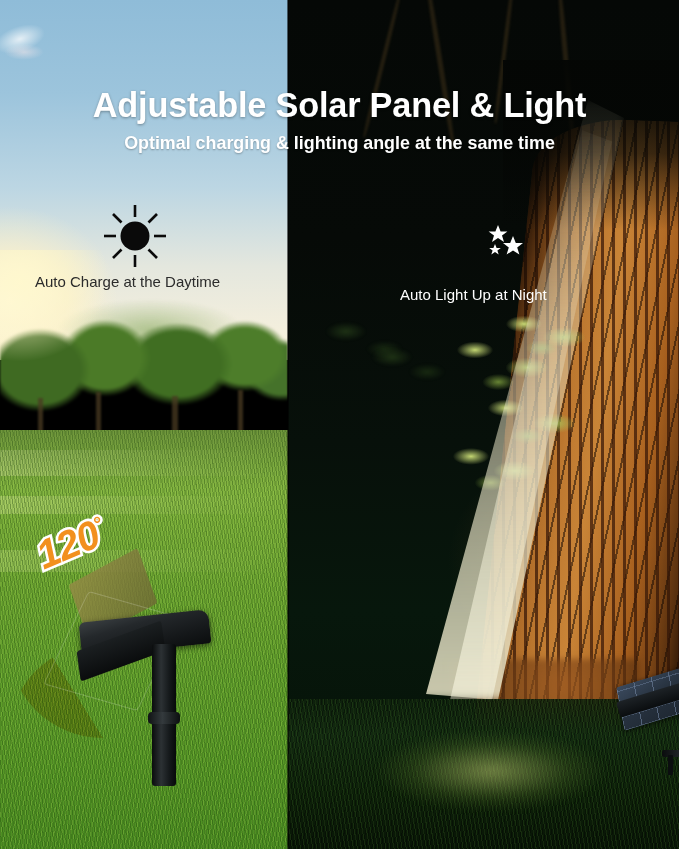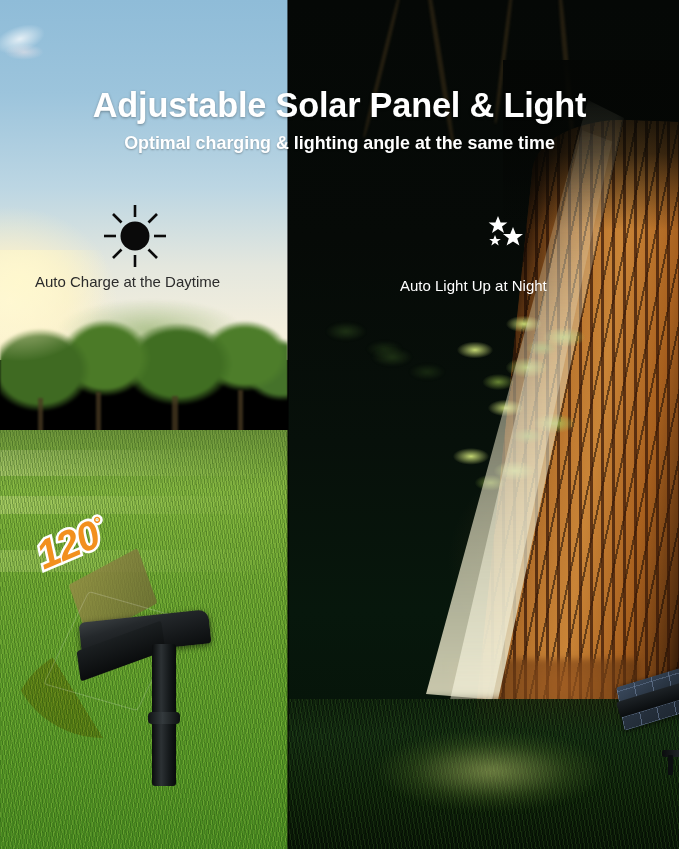"Auto Light Up at Night" .feature-night { top: 204px -> 213px }
